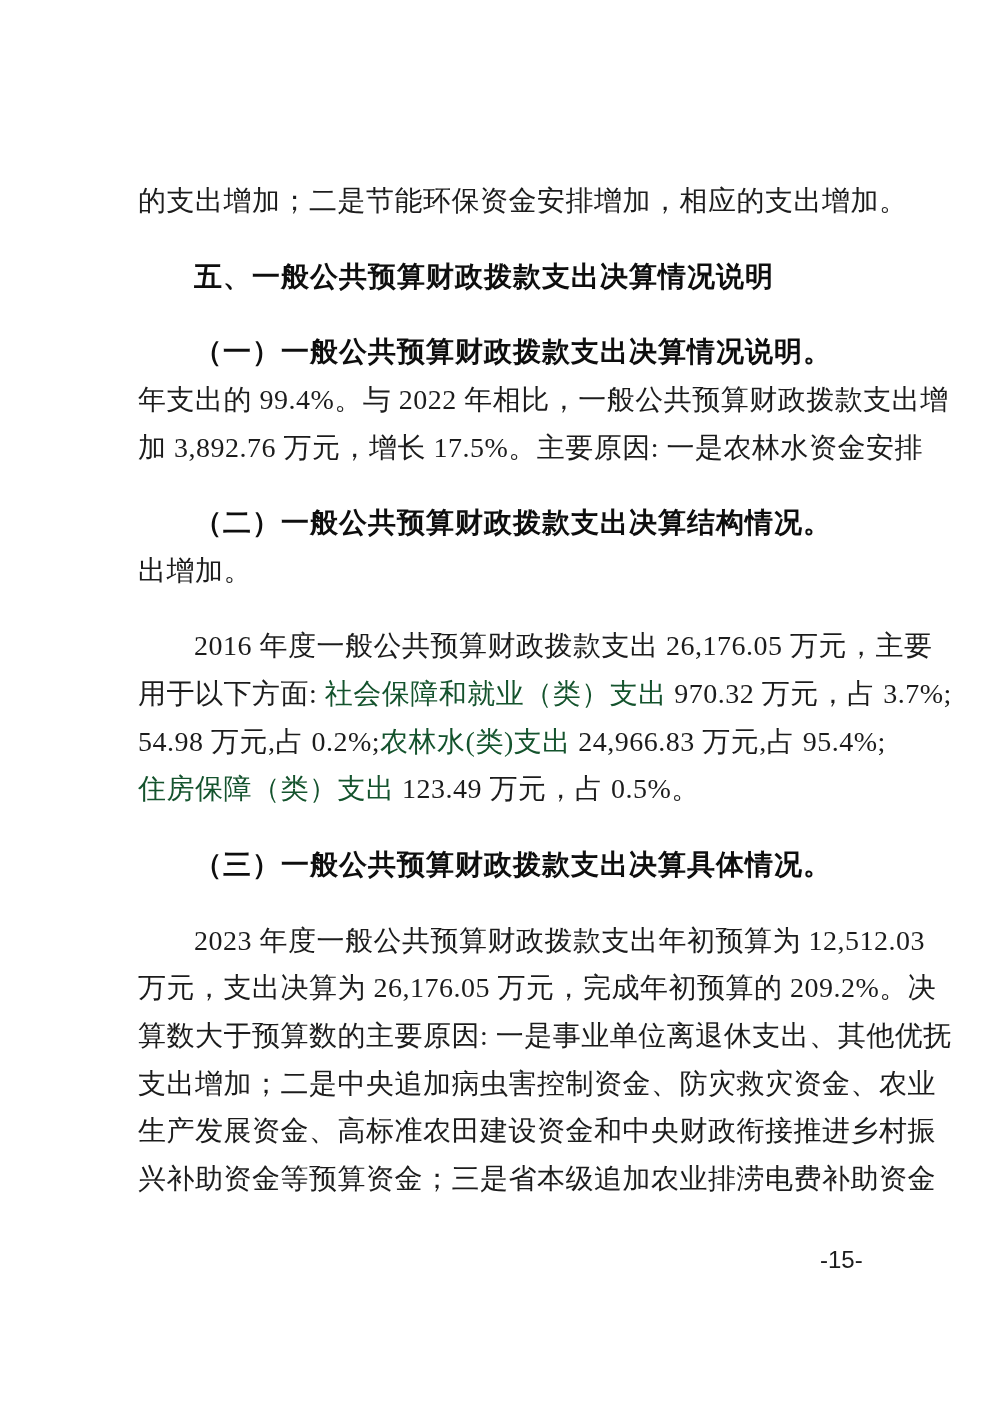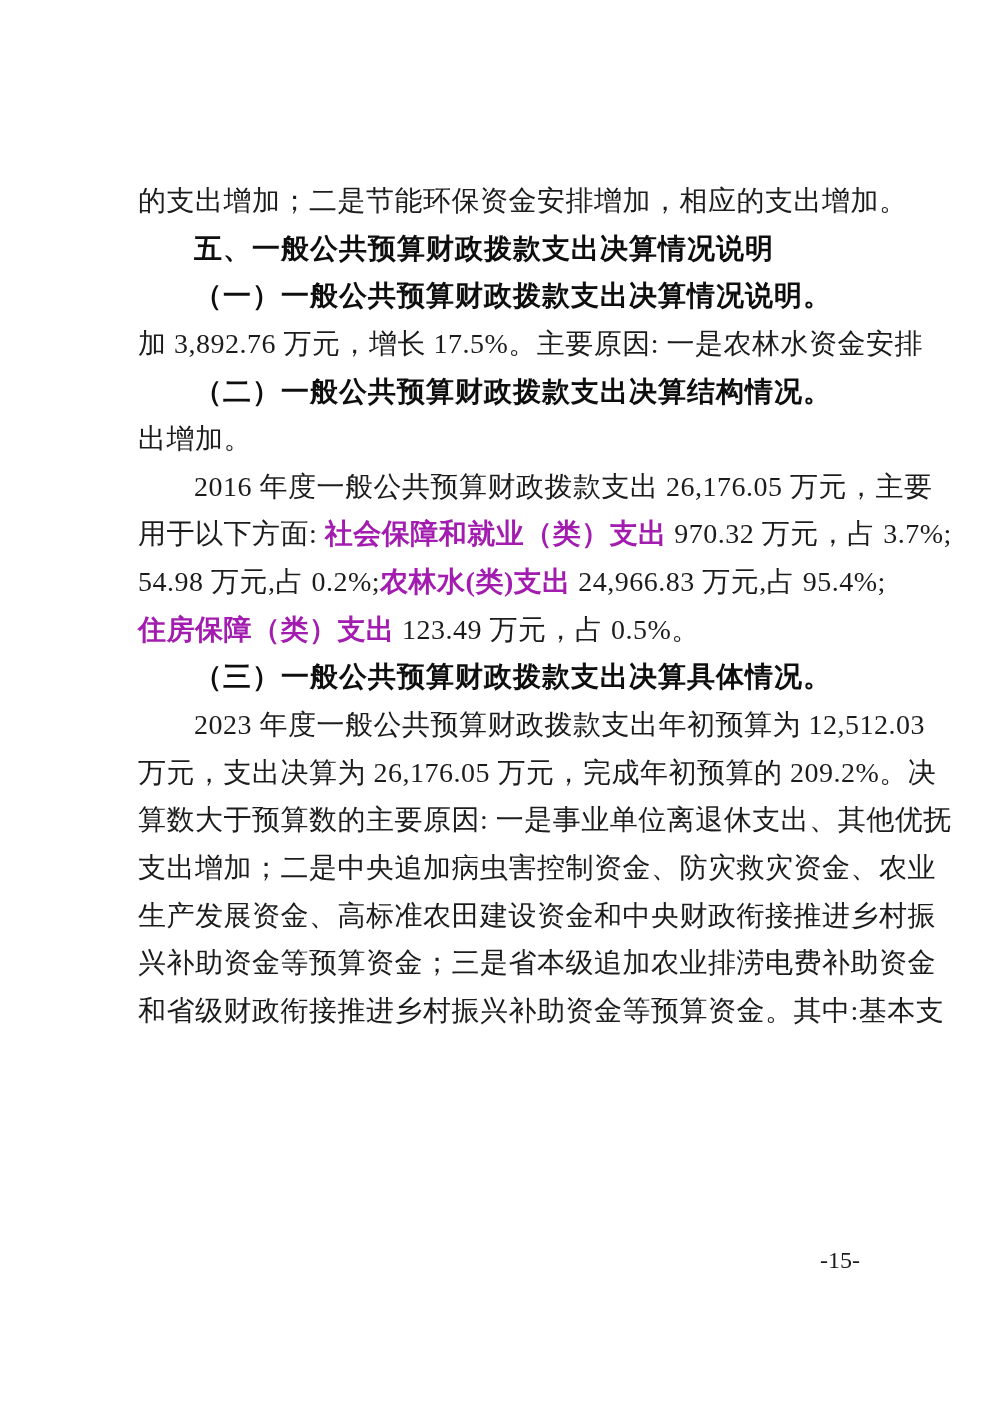"五、一般公共预算财政拨款支出决算情况说明" .indent { margin-top: none -> 28px }
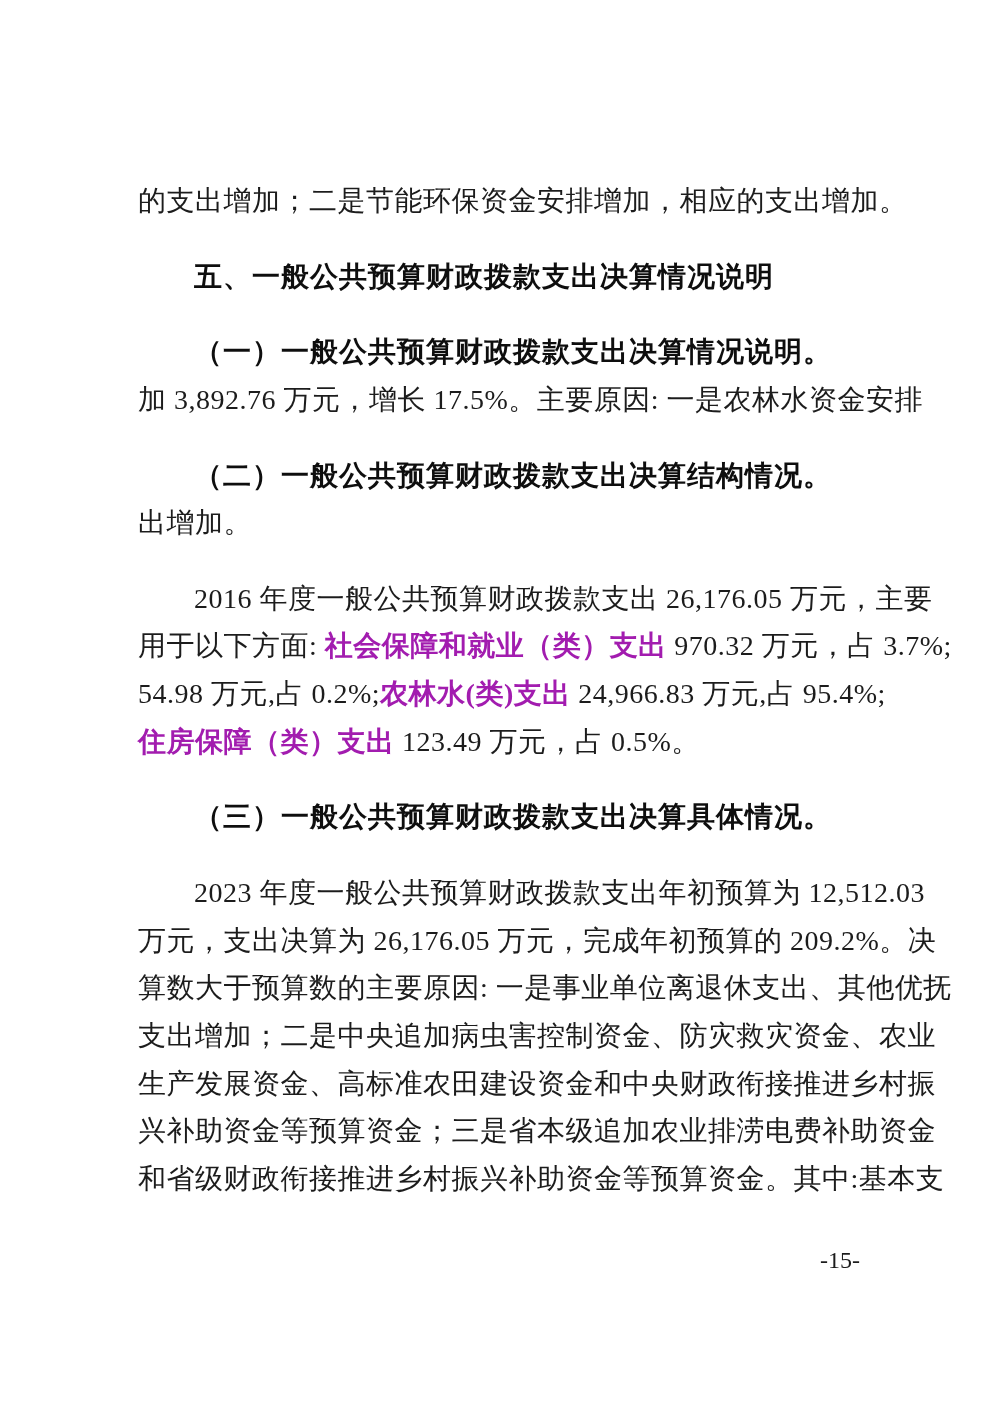"年支出的 99.4%。与 2022 年相比，一般公共预算财政拨款支出增" div.line { html: none -> <div><span>年支出的 99.4%。与 2022 年相比，一般公共预算财政拨款支出增</span></div> }
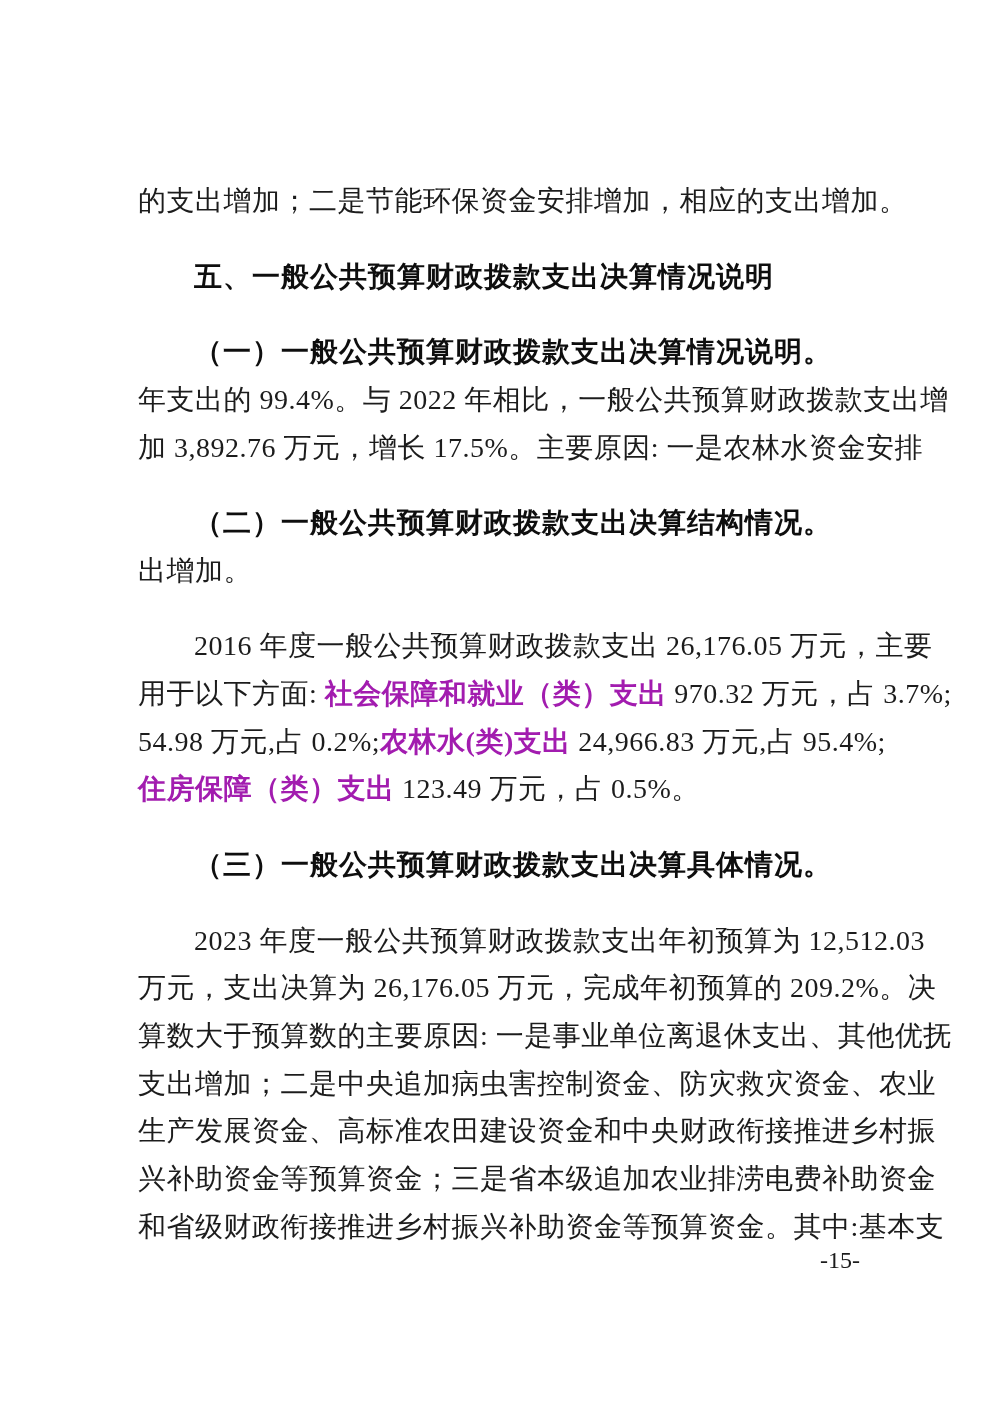"社会保障和就业（类）支出" .run-bold { color: #a21caf -> #14532d; font-weight: bold -> normal }
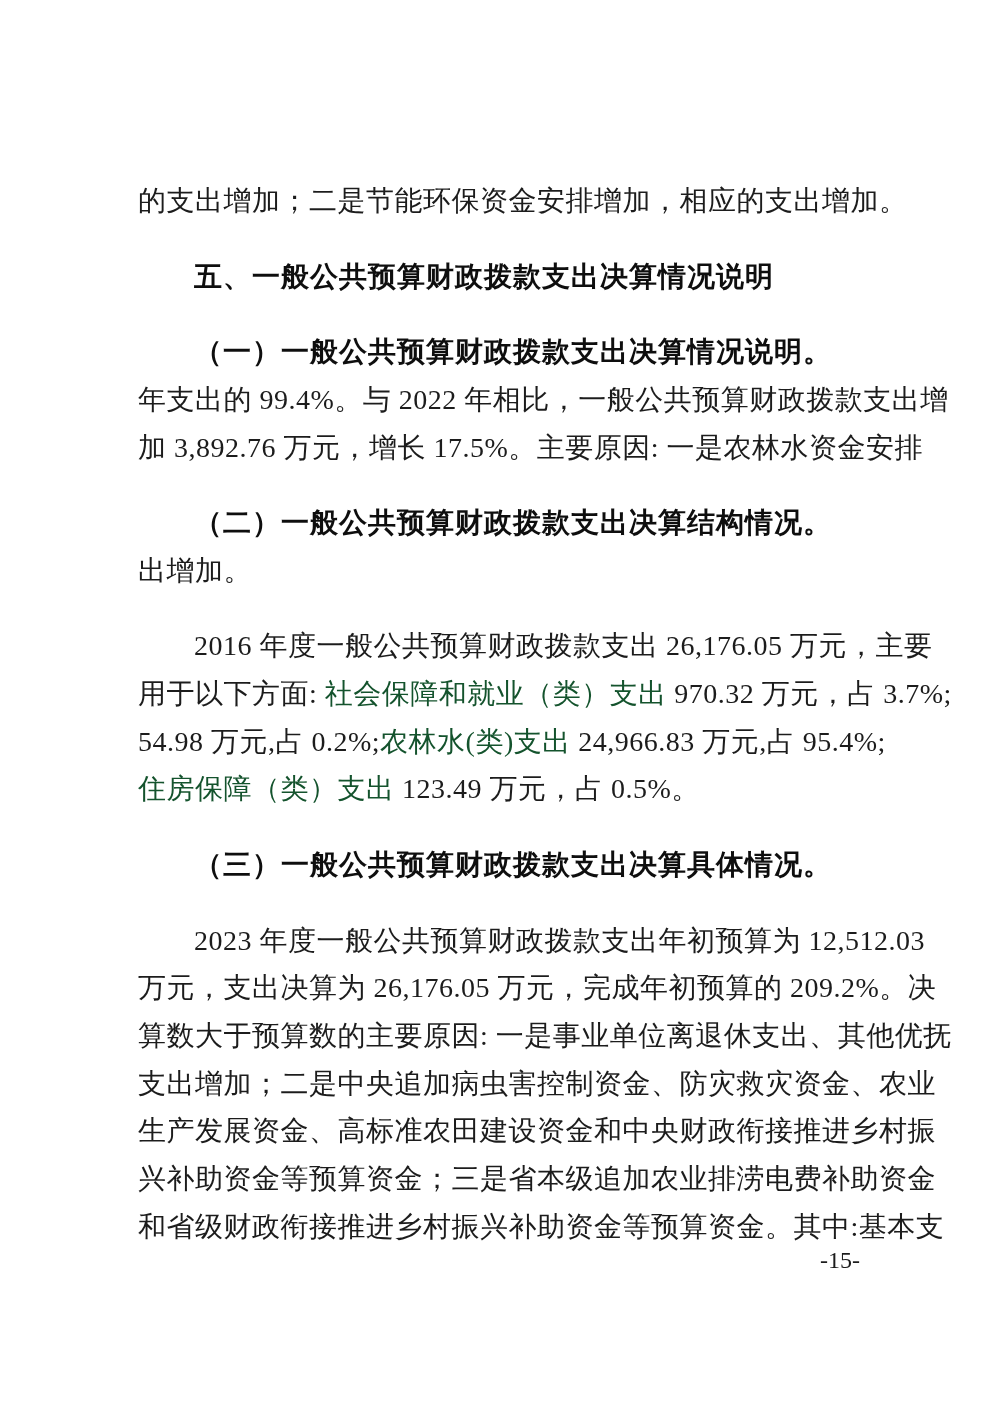"和省级财政衔接推进乡村振兴补助资金等预算资金。其中:基本支" div.line { html: <div><span>和省级财政衔接推进乡村振兴补助资金等预算资金。其中:基本支</span></div> -> none }
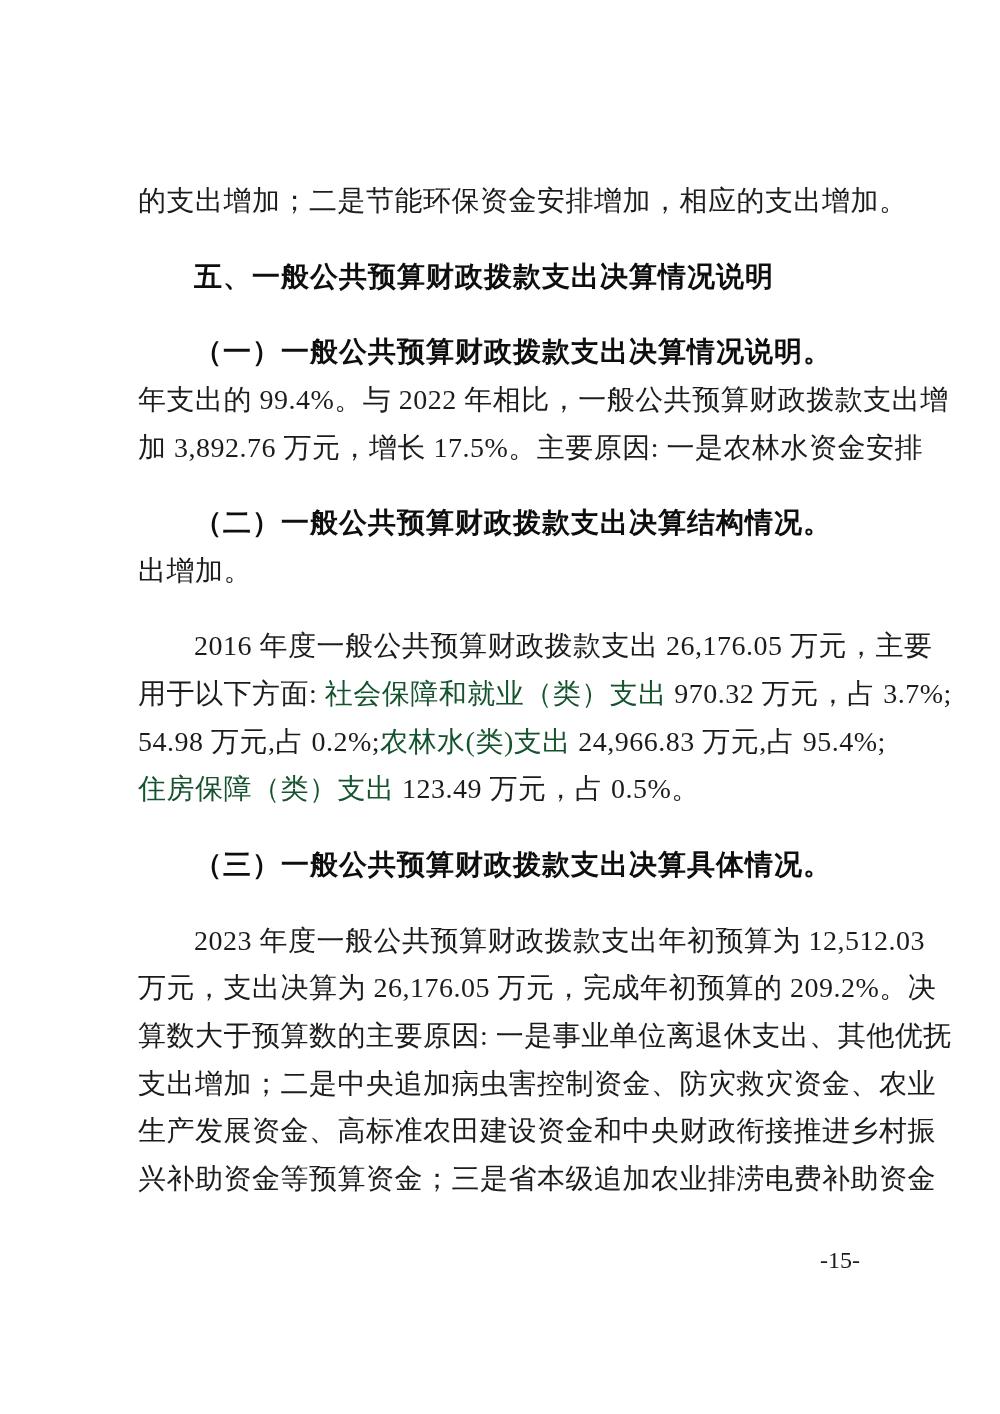"-15-" .page-number { font-family: Liberation Serif, serif -> Liberation Sans, sans-serif }
